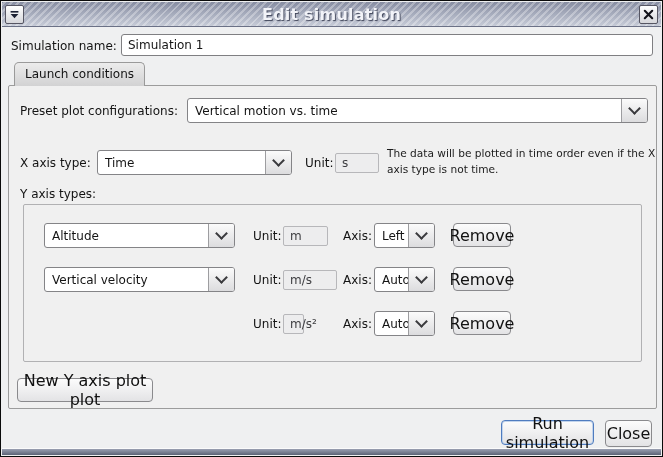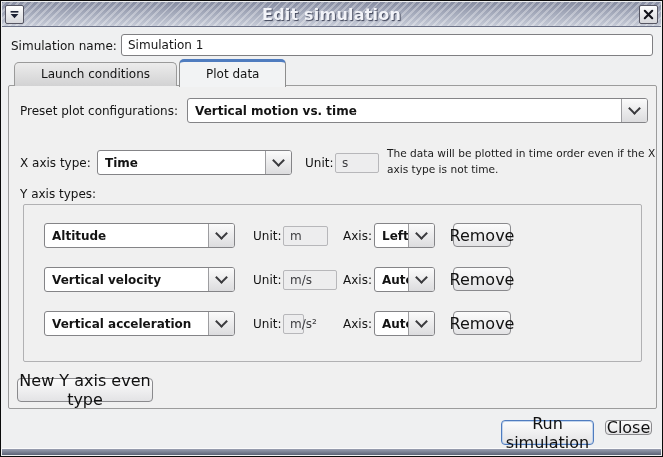"Launch conditions" .tab { padding: 0 26px -> 0 10px }
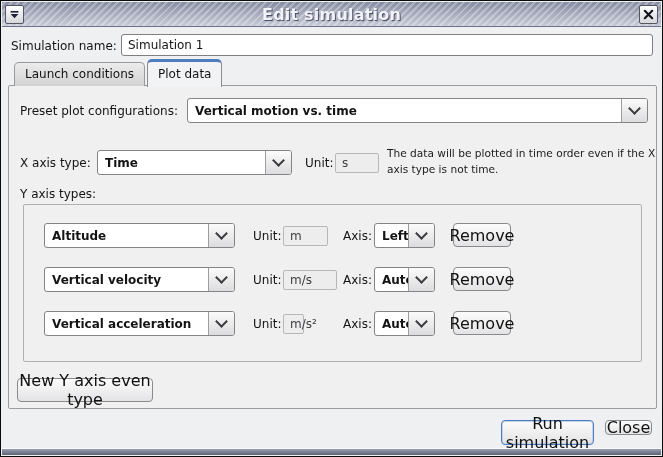"Plot data" div.tab { html: <div>Plot data</div> -> none }
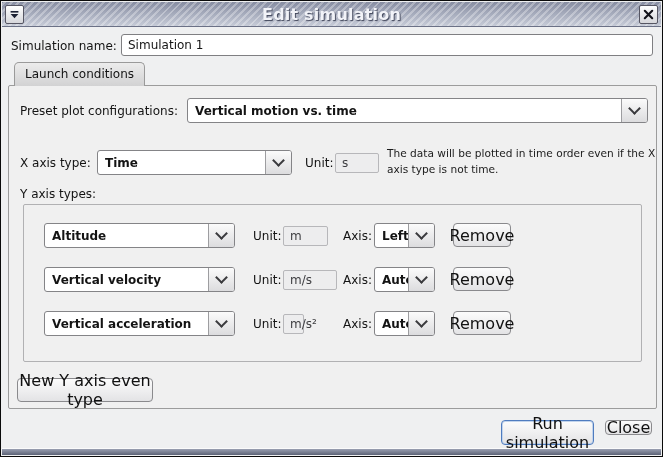"Vertical motion vs. time" .combo-text { font-weight: bold -> none }
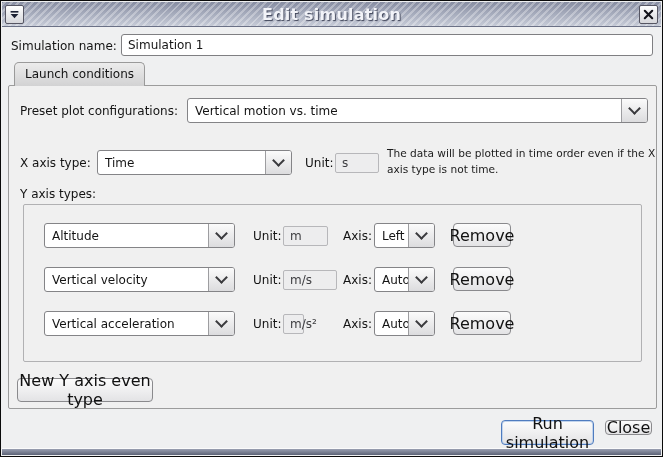"Vertical acceleration" div.combo { html: <div> <span>Vertical acceleration</span> <span> <i></i> </span> </div> -> none }
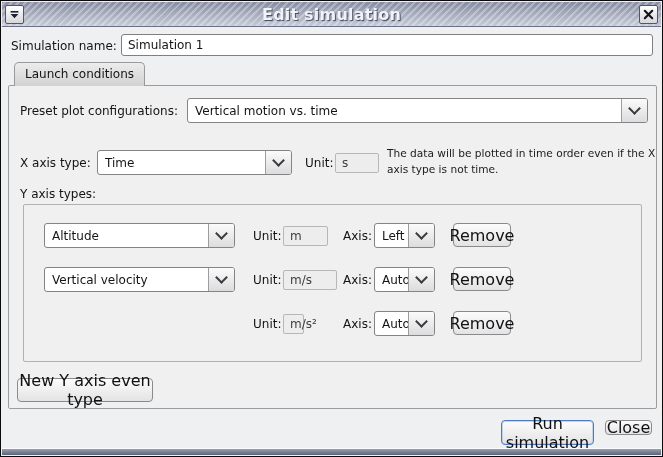"New Y axis even type" button.btn { text: even type -> plot plot }
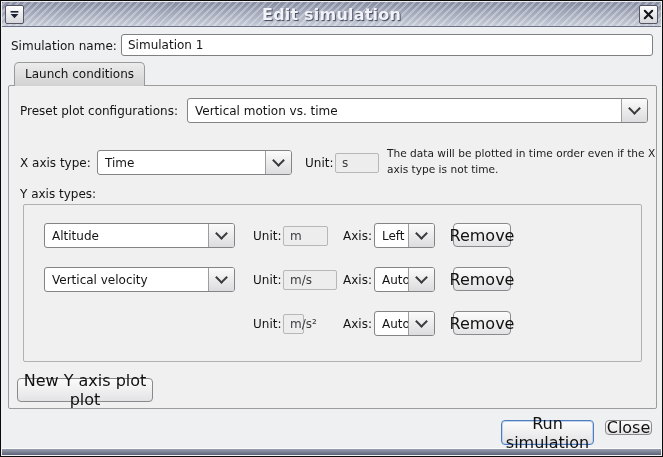"Close" button.btn { height: 15px -> 27px }
